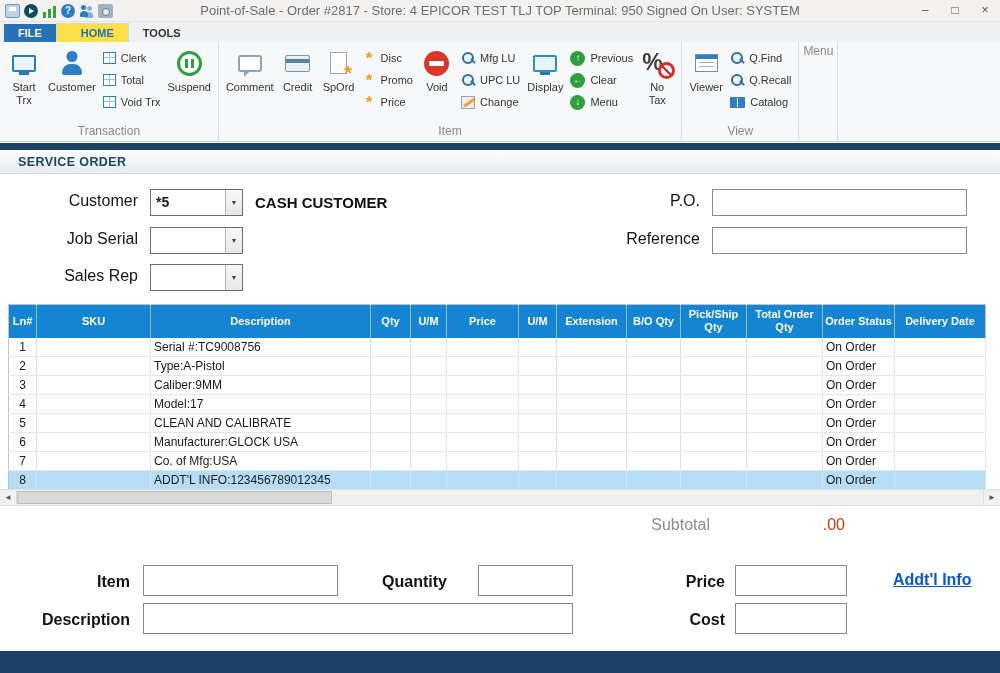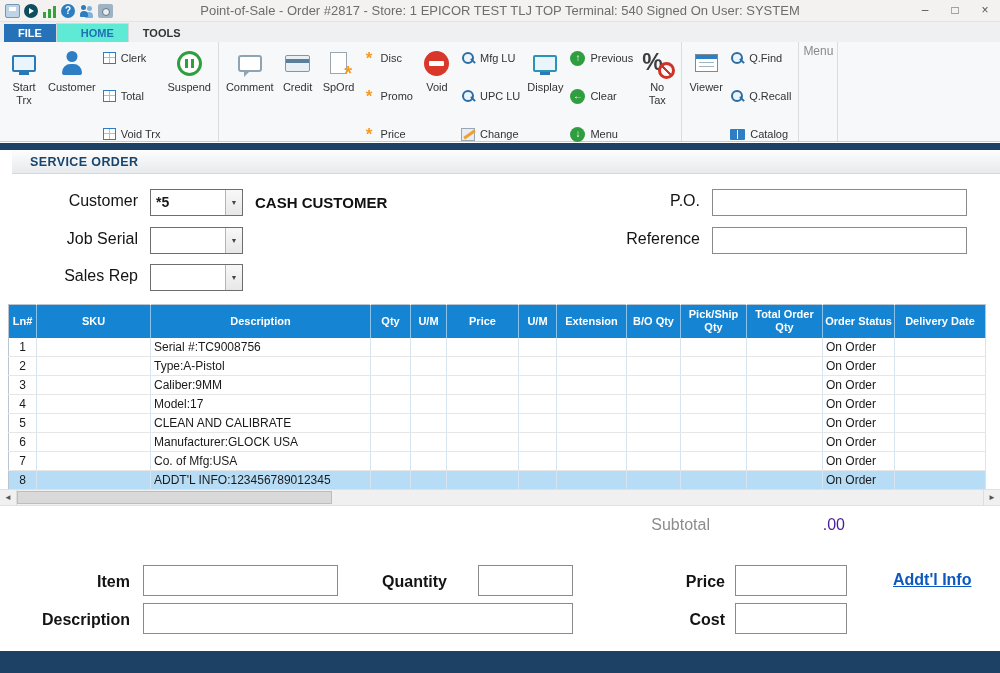"Point-of-Sale - Order #2817 -" div.tb-title { text: 1 EPICOR TEST TLJ TOP Terminal: 540 -> 4 EPICOR TEST TLJ TOP Terminal: 950 }
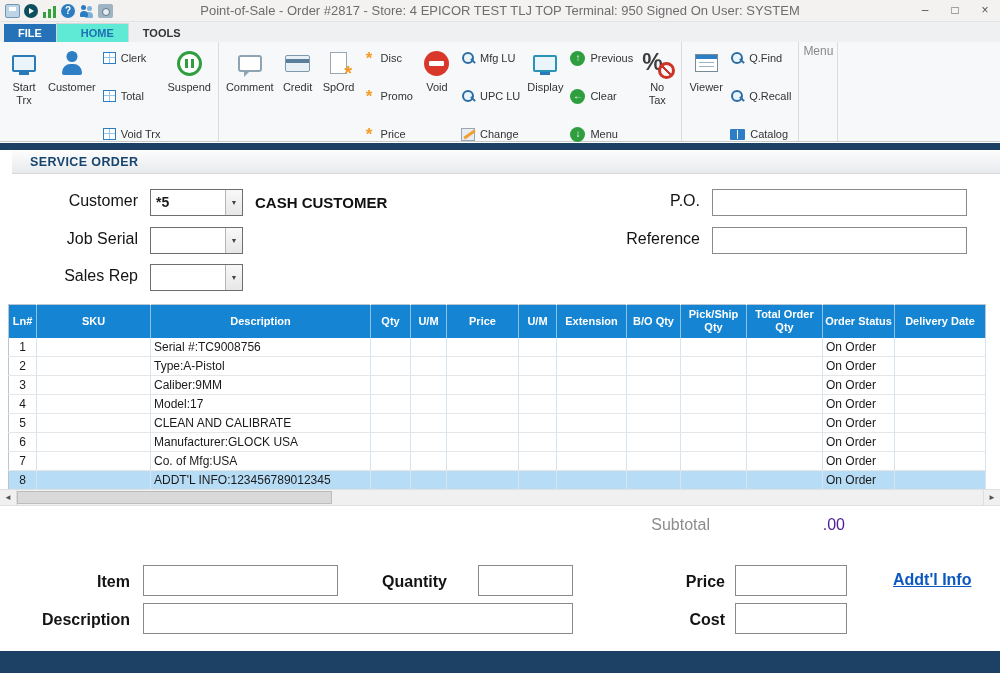"HOME" .tab.home { background: #5eead4 -> #fde047 }
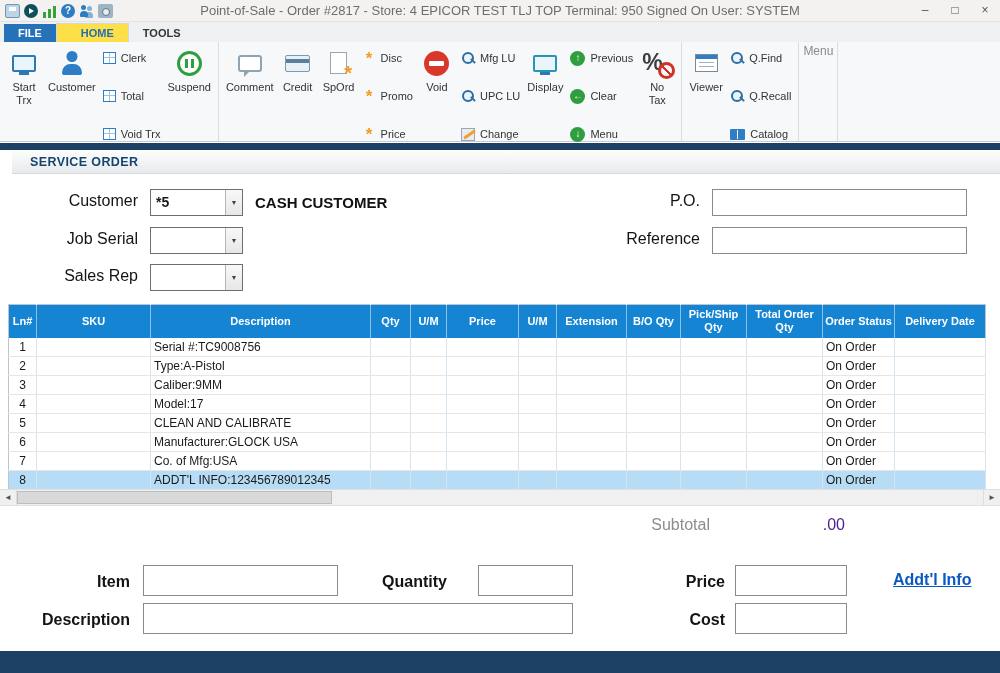"Clerk" .btn-stack { gap: 20px -> 4px }
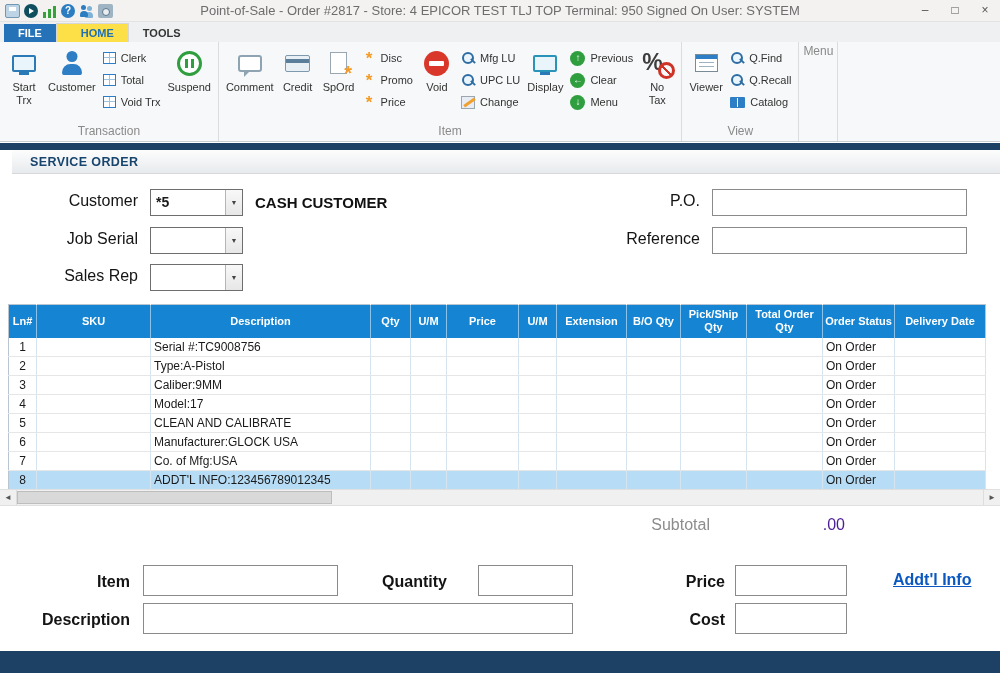"SERVICE ORDER" .sobar { left: 12px -> 0 }
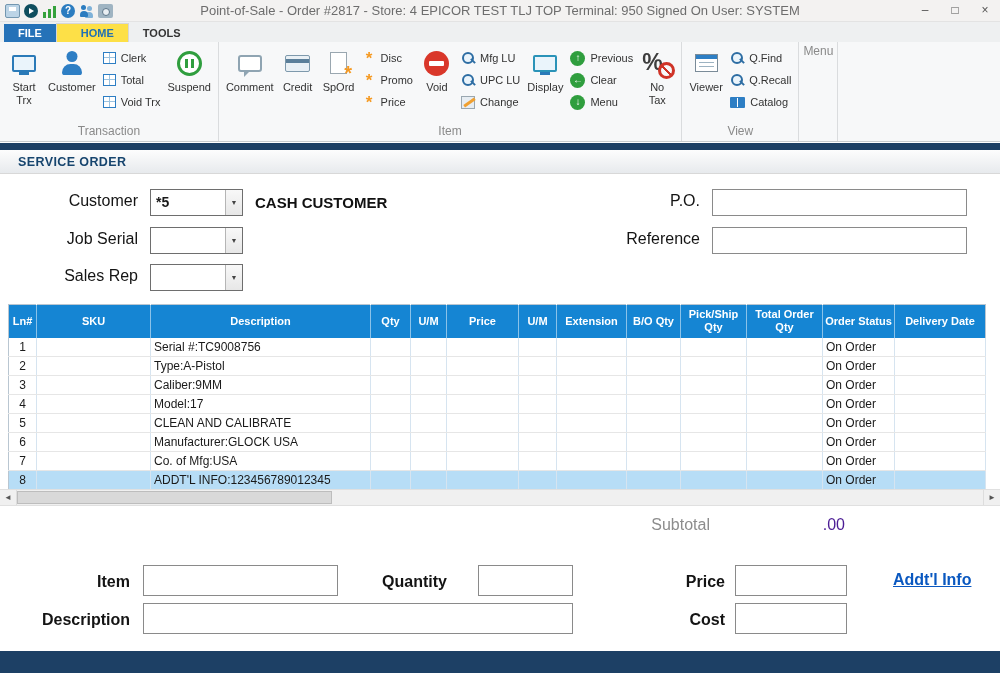".00" .subtotal-val { color: #4c1d95 -> #c2410c }
